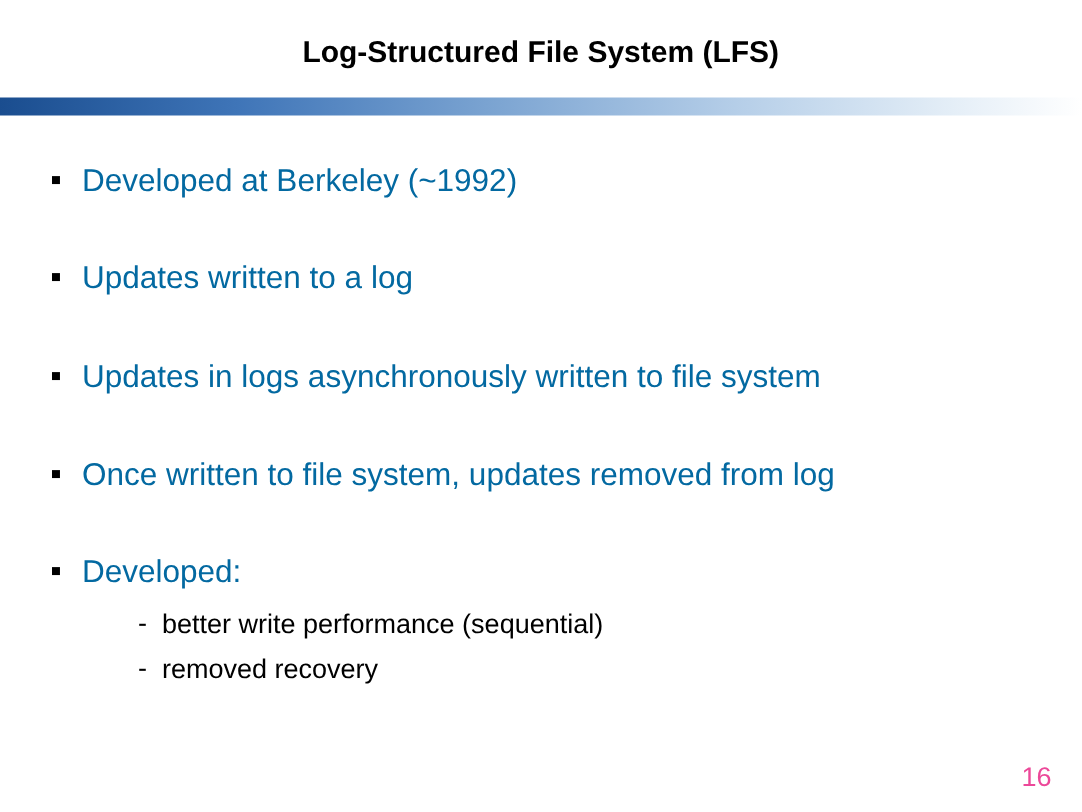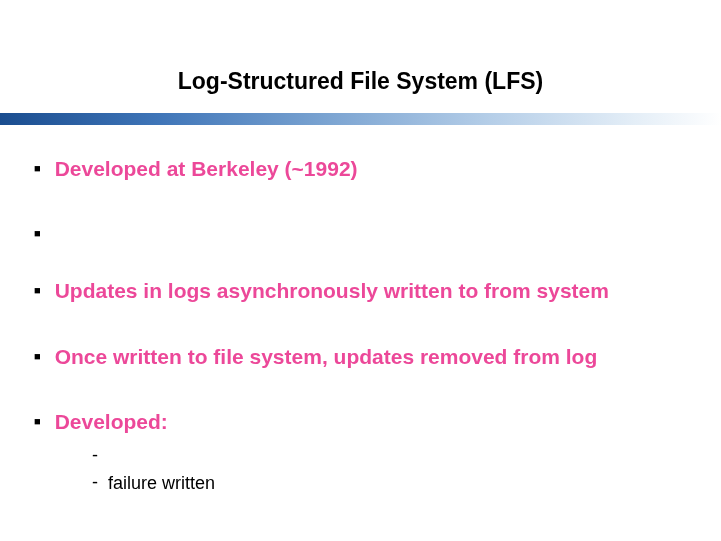"Log-Structured File System (LFS)" .title { font-size: 23px -> 20px; margin-top: 44px -> none }
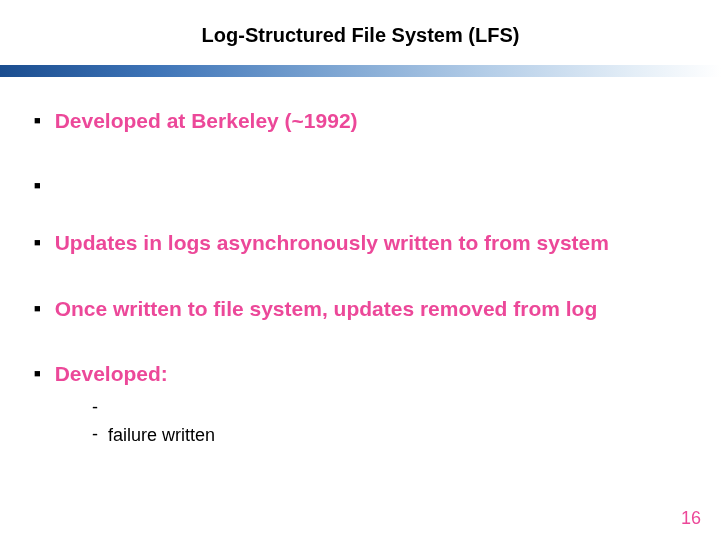"Developed at Berkeley (~1992)" .bullet-text { color: #ec4899 -> #0369a1; font-weight: bold -> none }
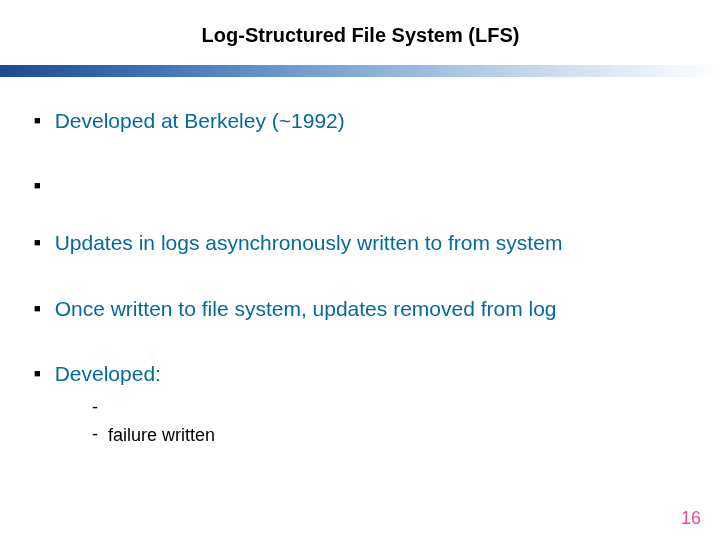"Updates written to a log" span.bullet-text { html: none -> <span>Updates written to a log</span> }
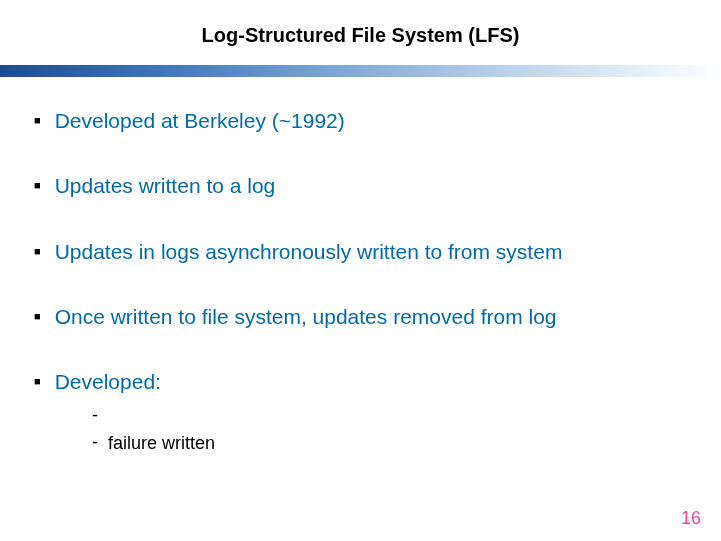"Updates in logs asynchronously written" span.bullet-text { text: from -> file }
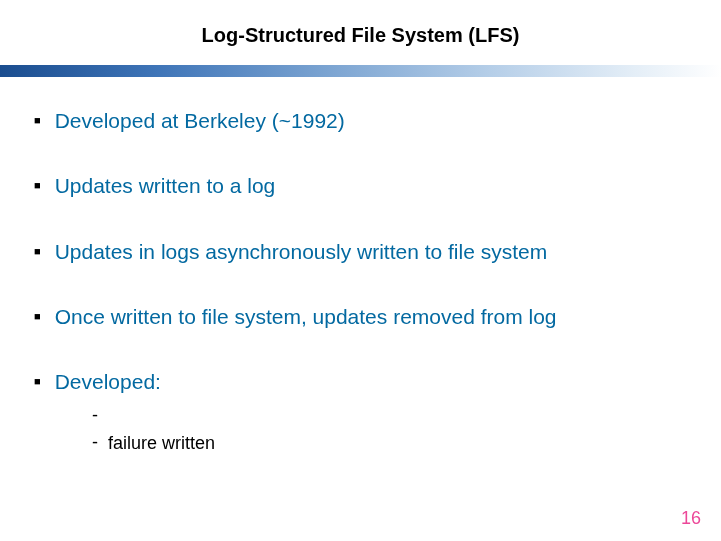"better write performance (sequential)" span.sub-bullet-text { html: none -> <span>better write performance (sequential)</span> }
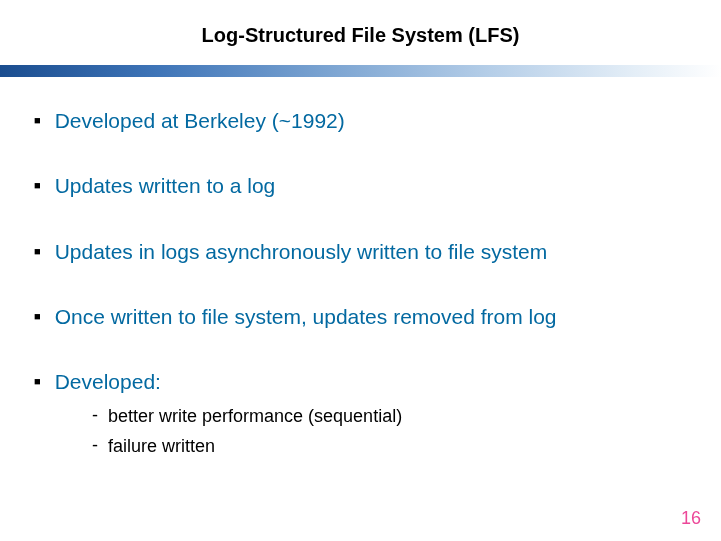"failure written" span.sub-bullet-text { text: failure written -> removed recovery }
